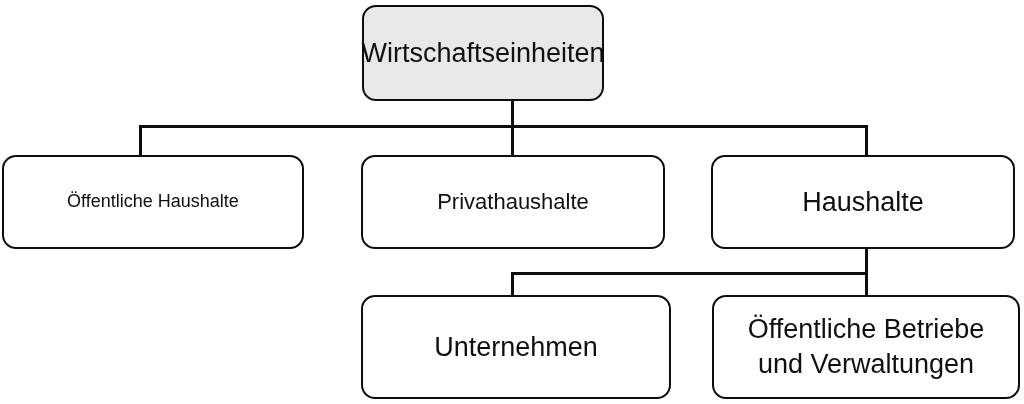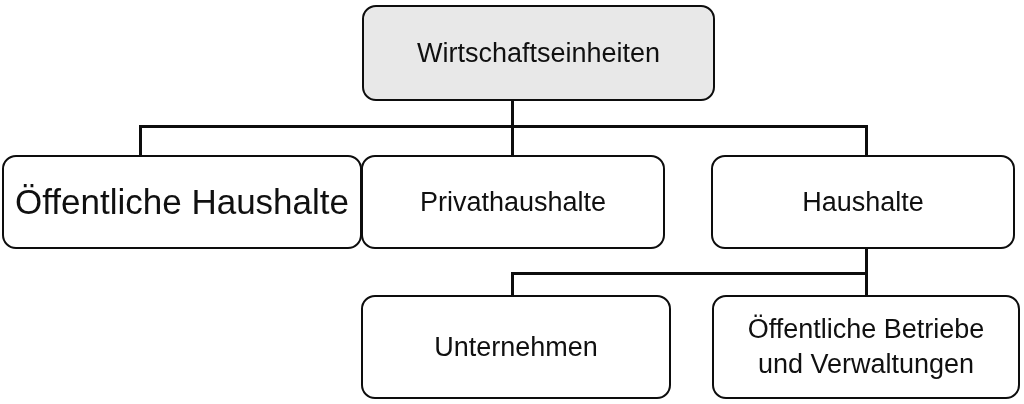"Wirtschaftseinheiten" div.node { width: 353px -> 242px }
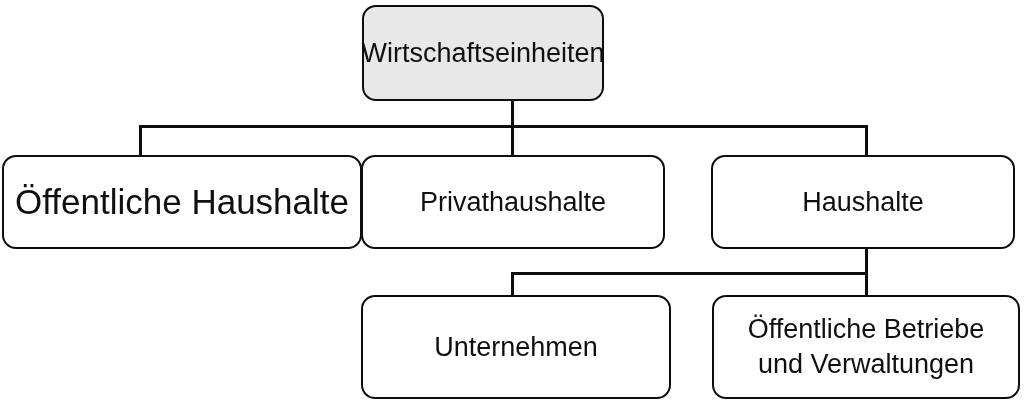"Öffentliche Haushalte" div.node { font-size: 35px -> 18px; width: 360px -> 302px }
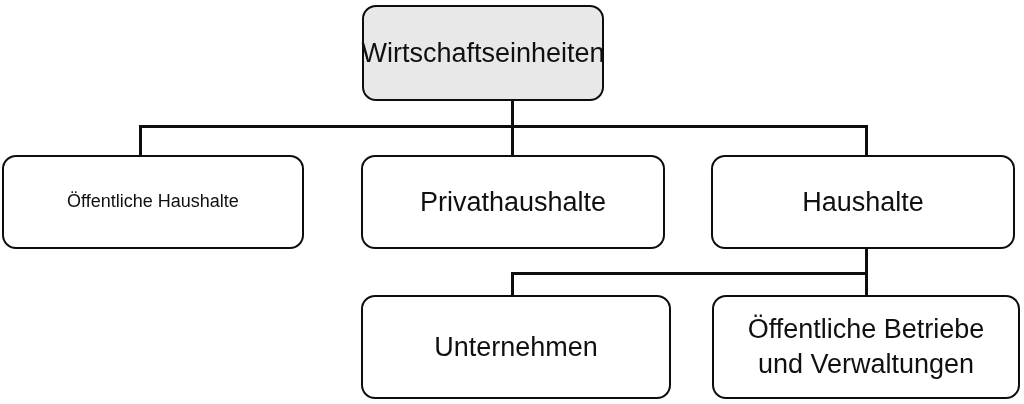"Privathaushalte" div.node { font-size: 27px -> 22px }
